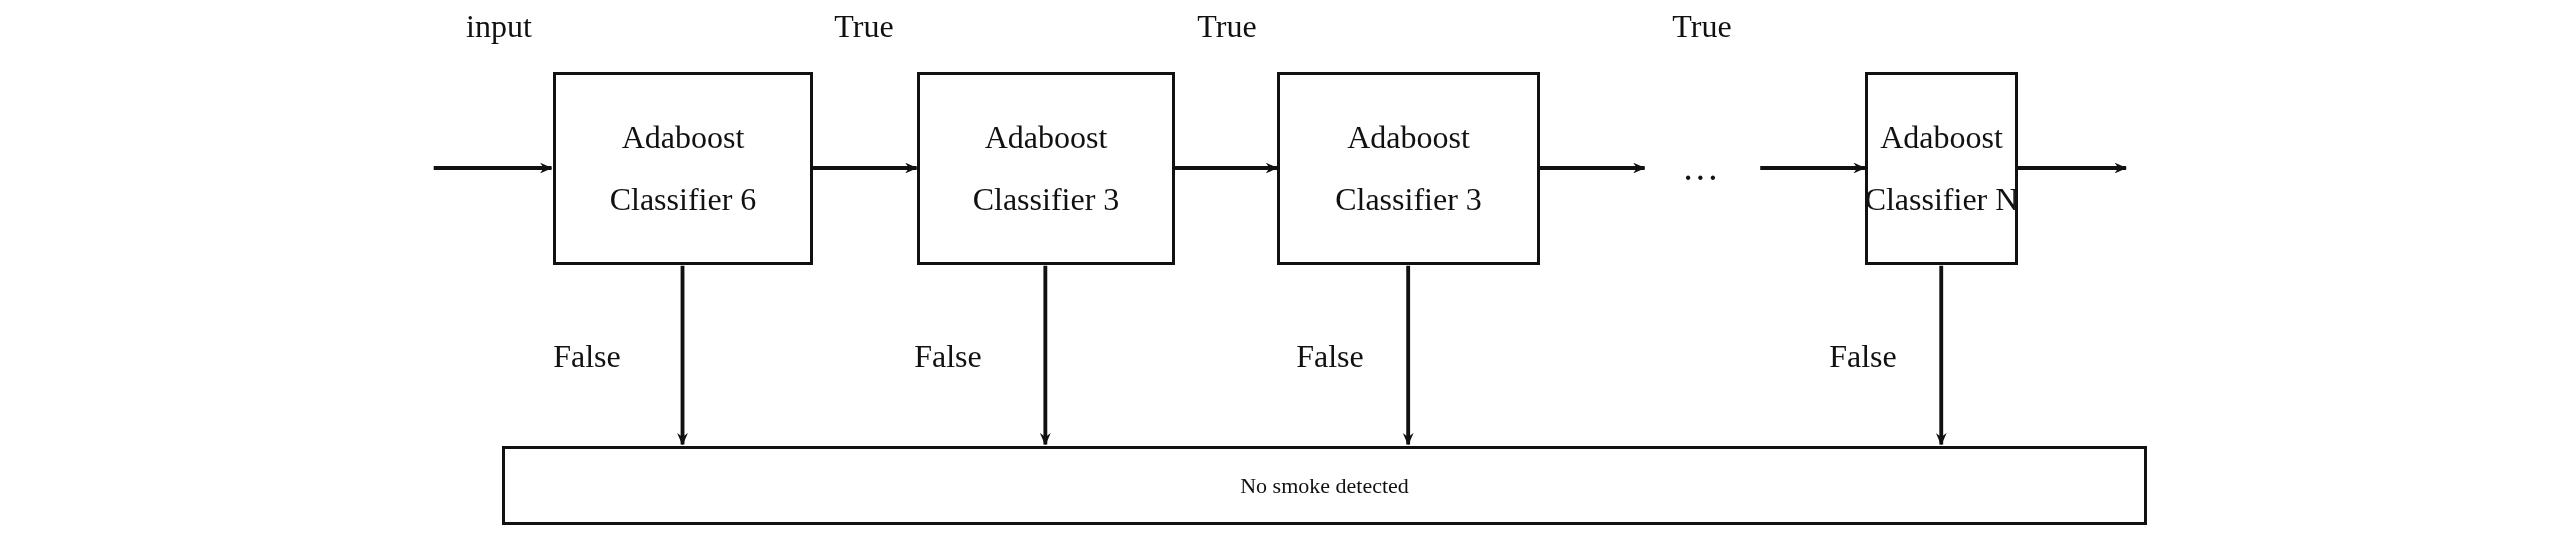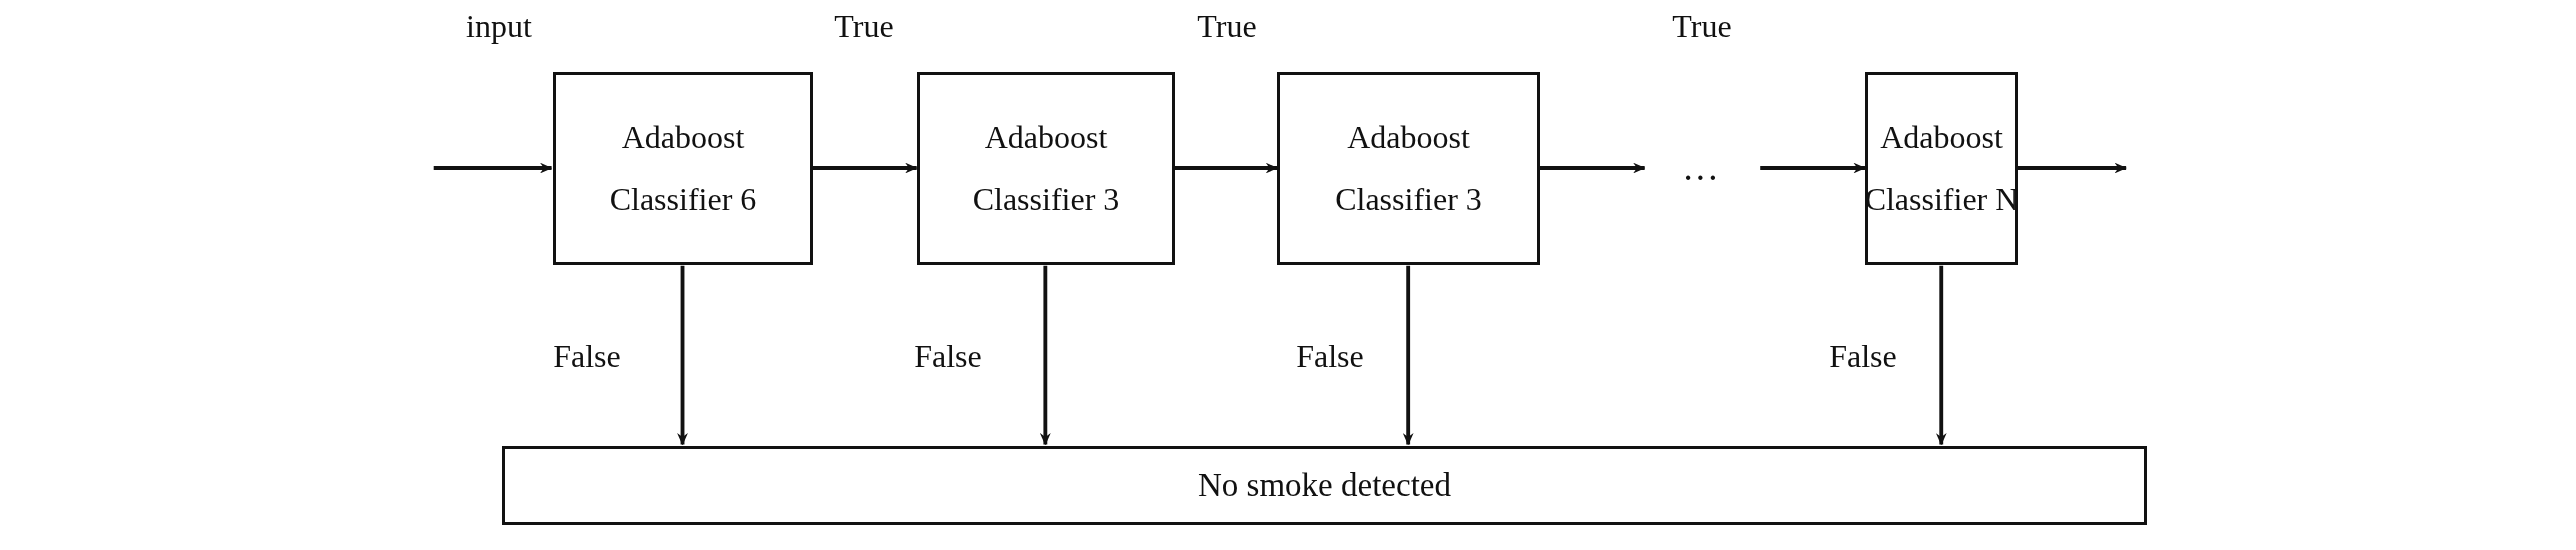"No smoke detected" #no-smoke-box .box-label { font-size: 33px -> 22px }
